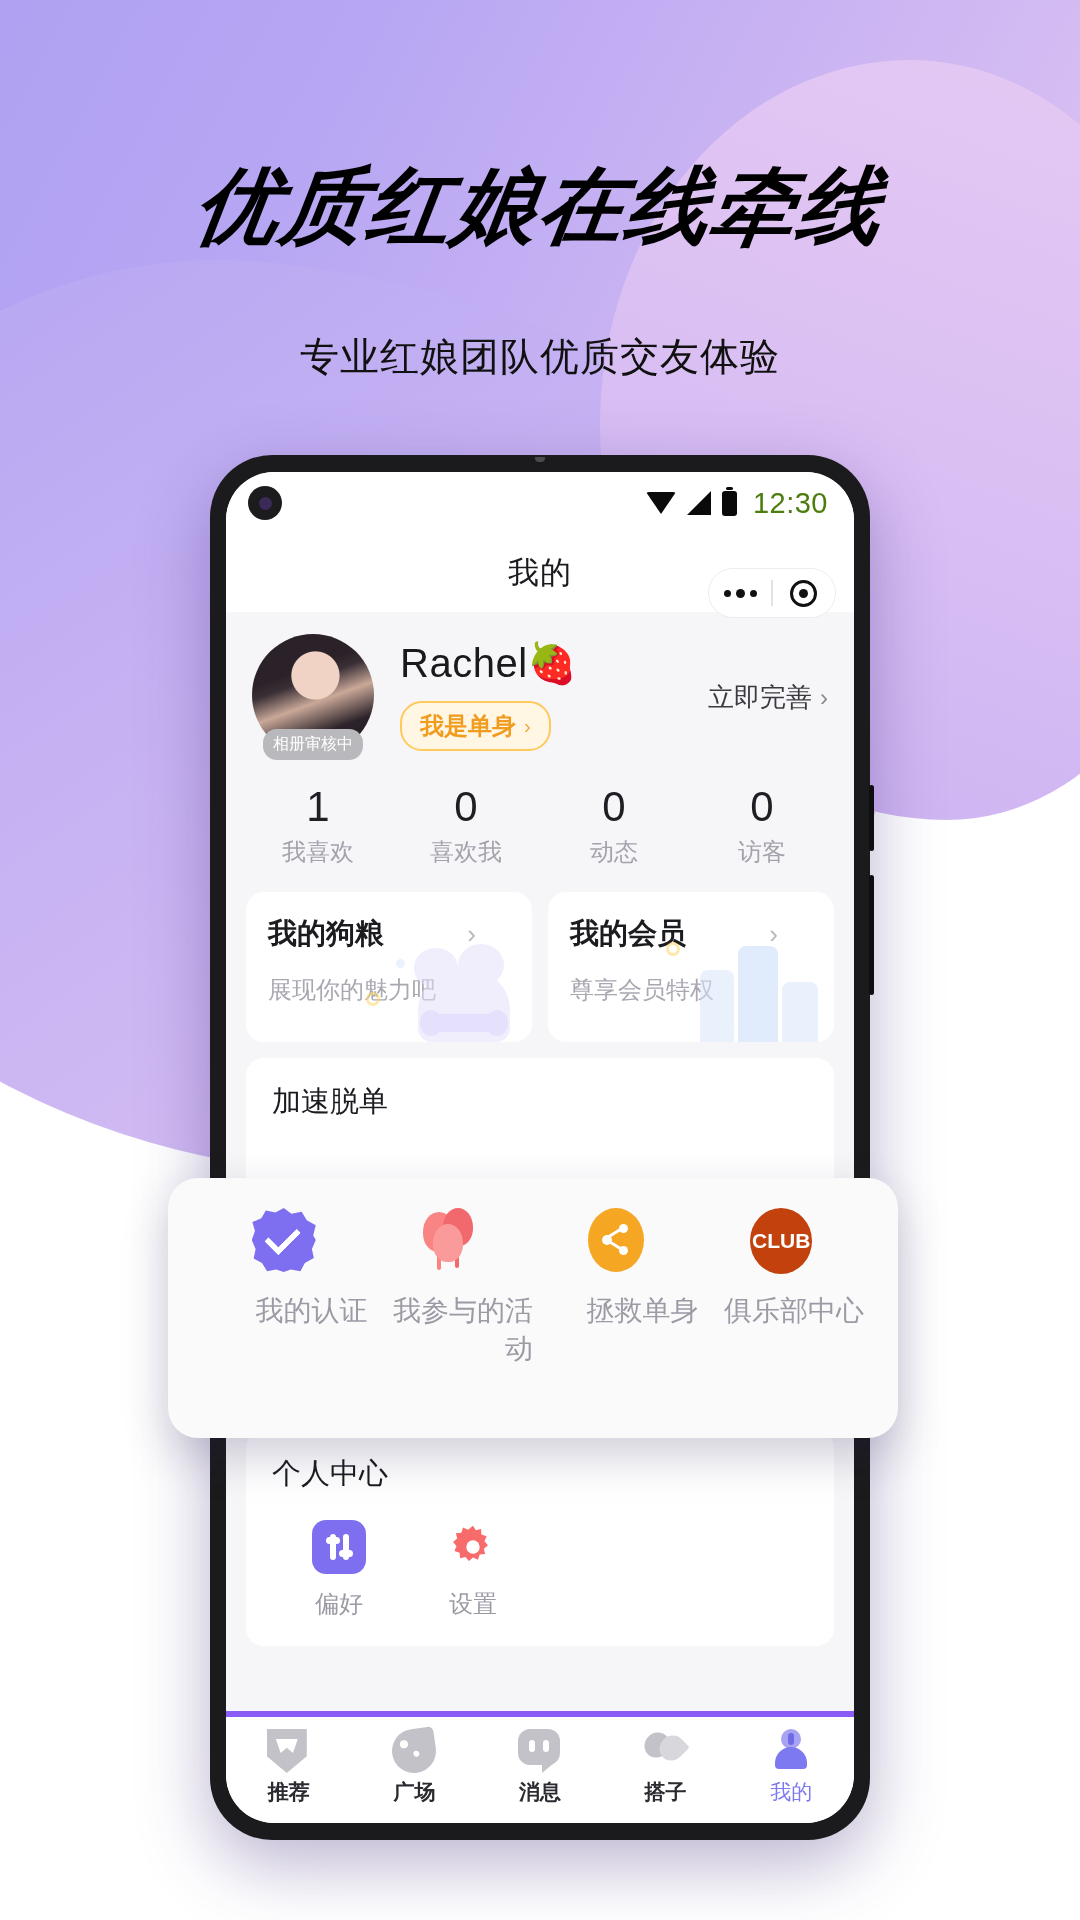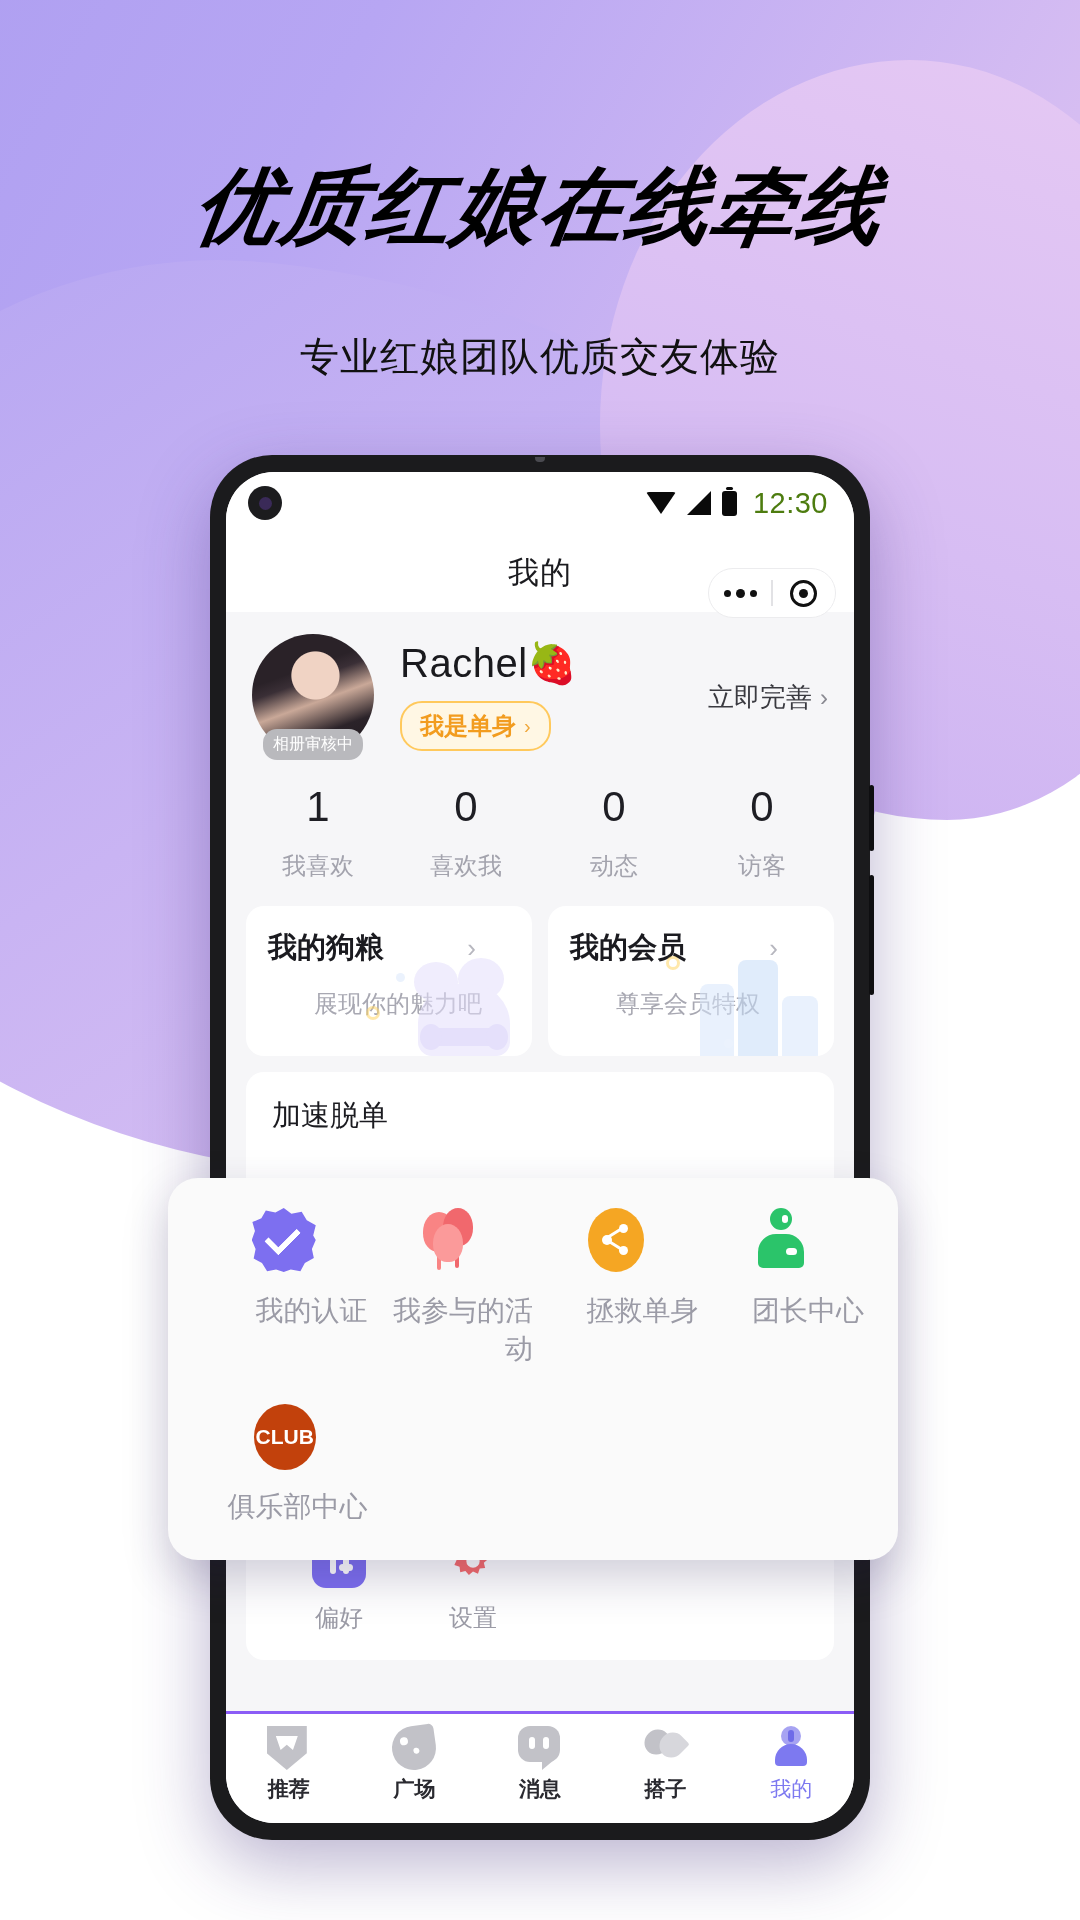"我喜欢" .stat .lab { margin-top: 20px -> 6px }
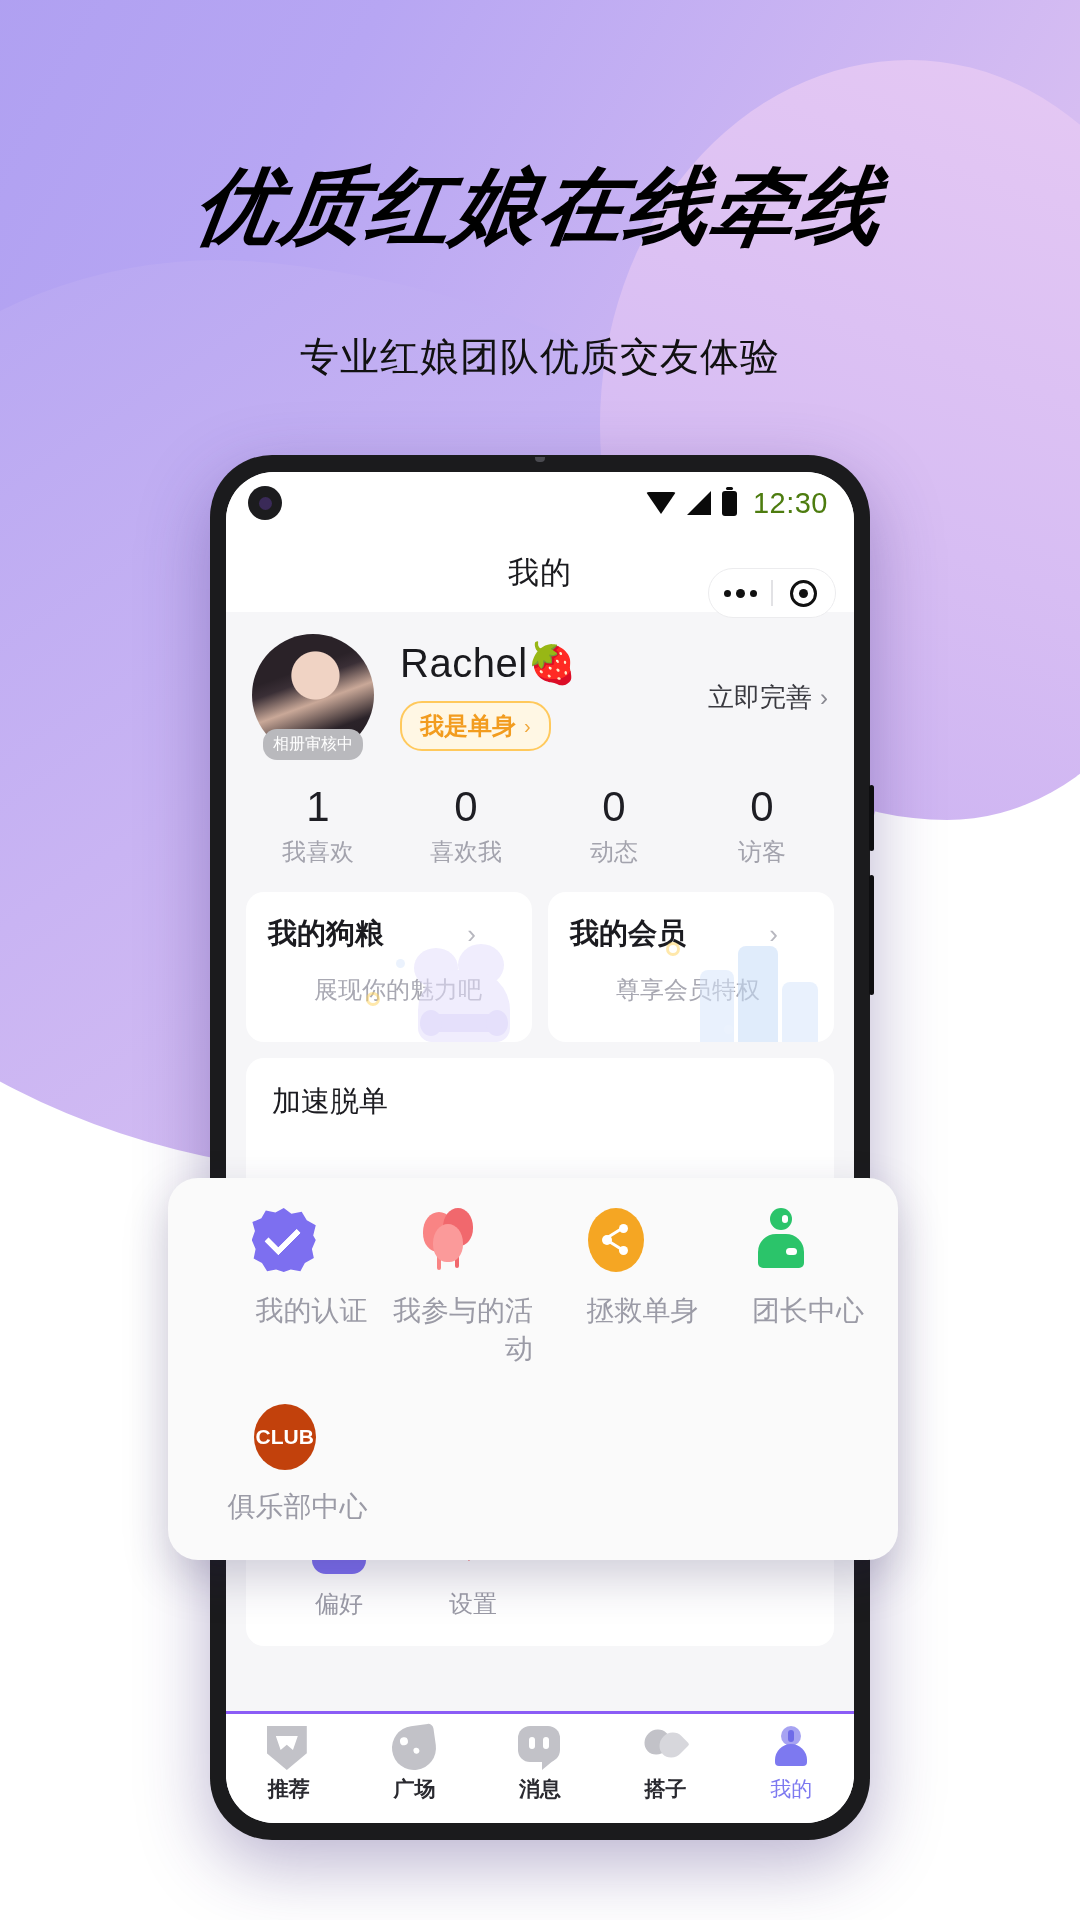"展现你的魅力吧" .pc-sub { margin-left: 46px -> none }
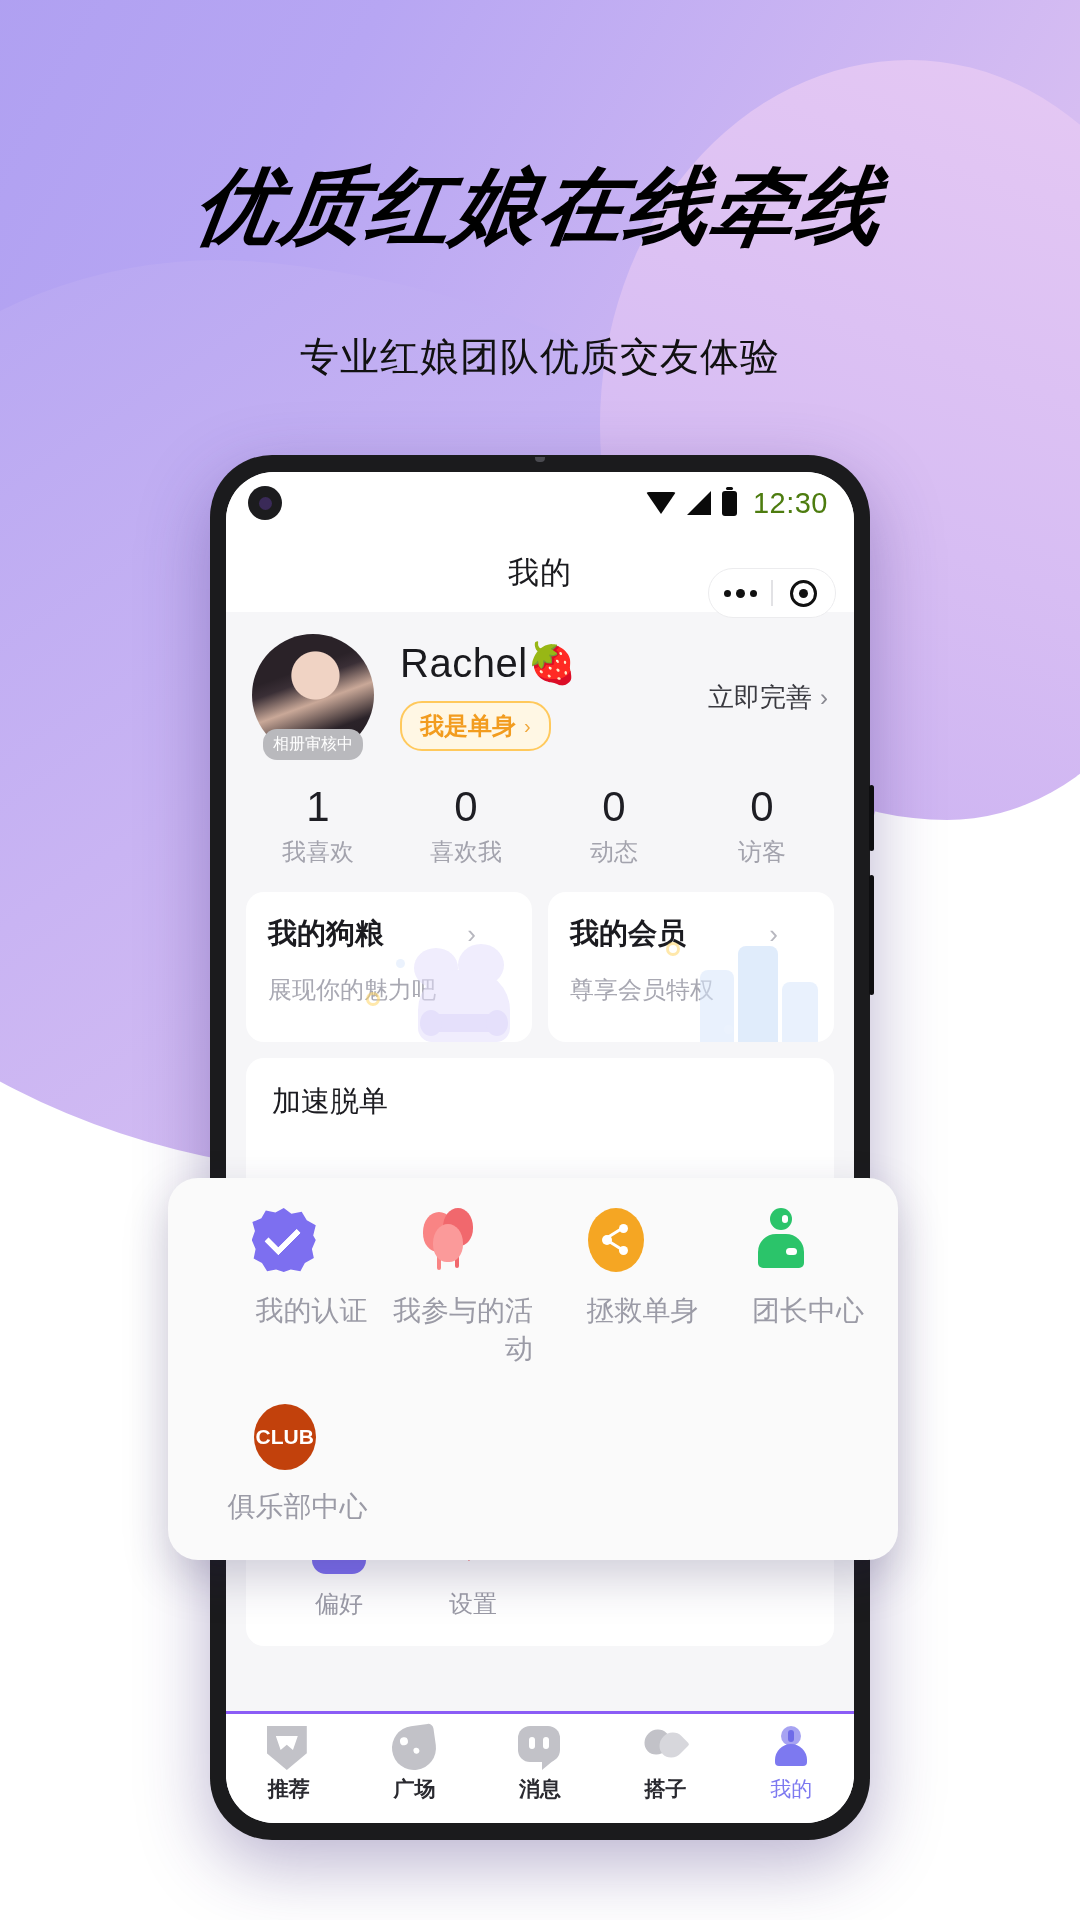"团长中心" div.ov-cell { html: <div> <div> <span></span> <span></span> </div> <div>团长中心</div> </div> -> none }
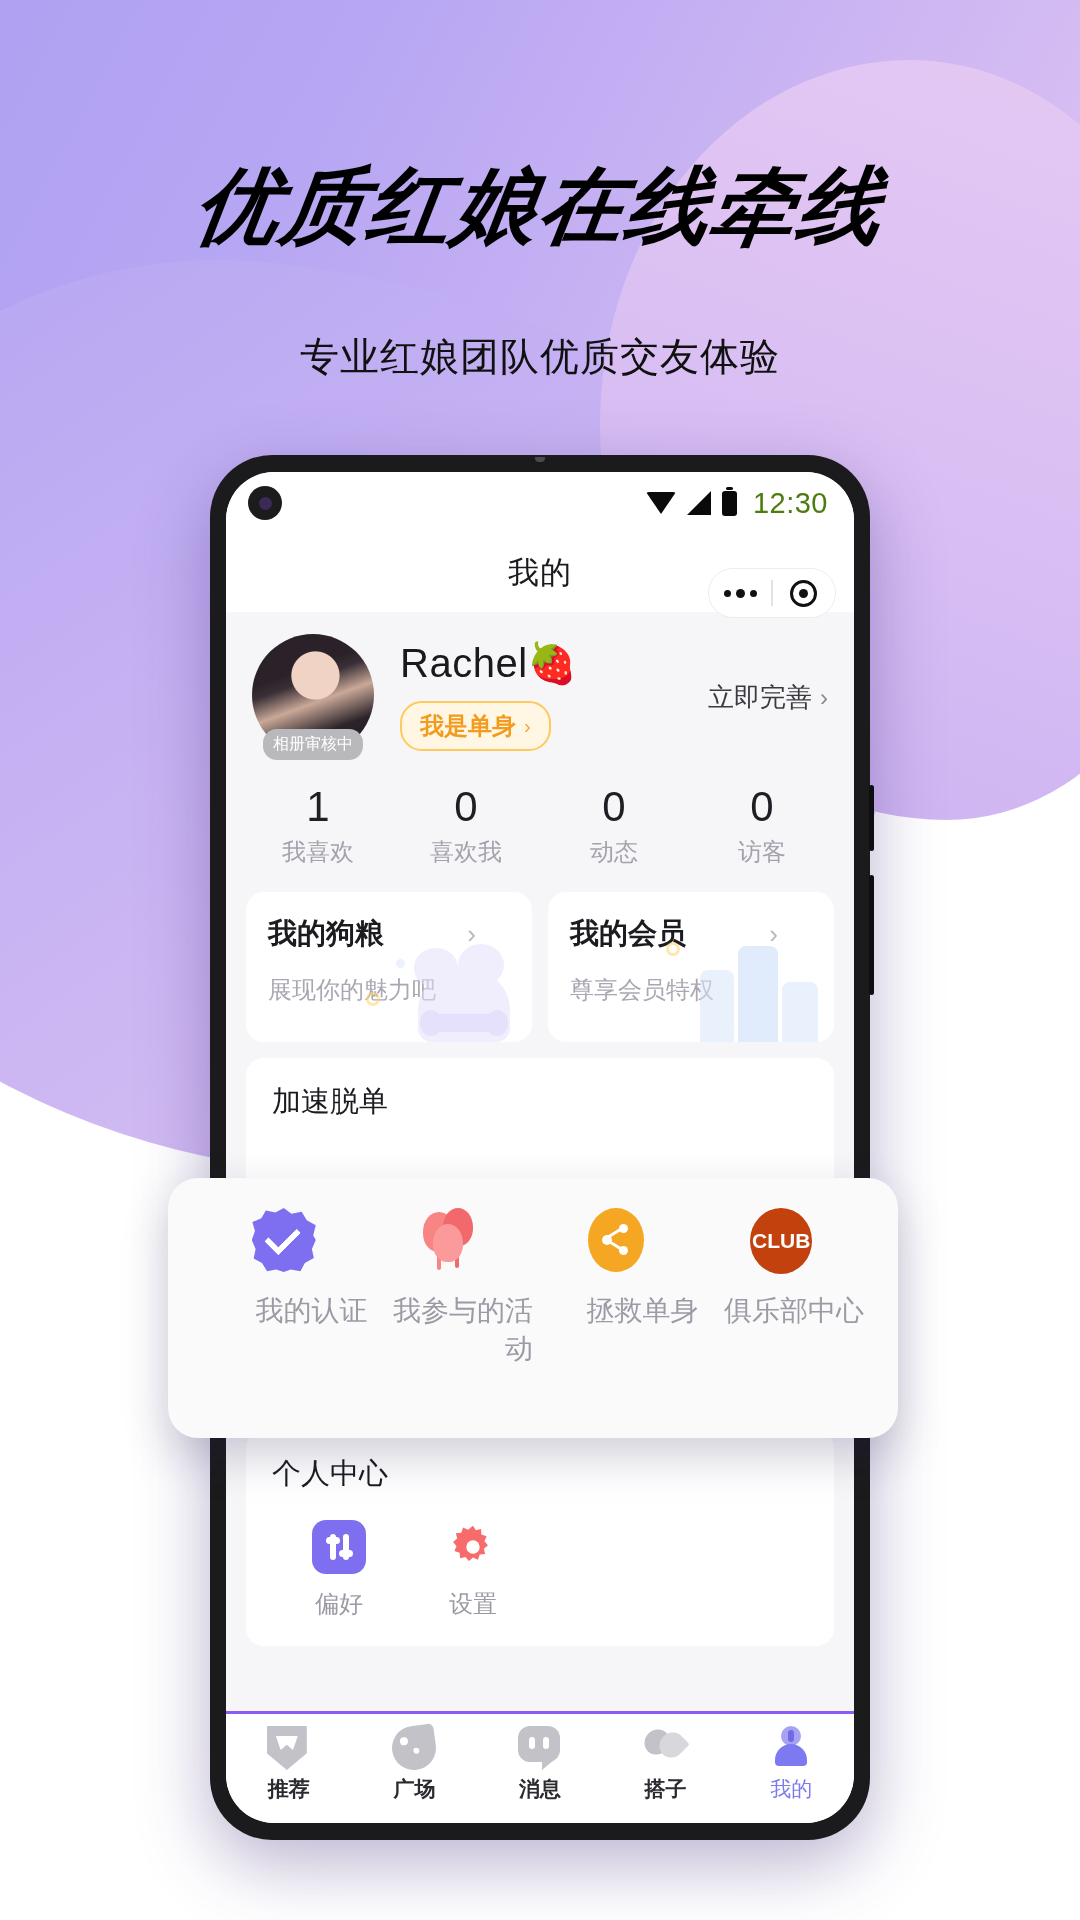"推荐" #tabbar { border-top: 3px solid #8b5cf6 -> 6px solid #8b5cf6 }
